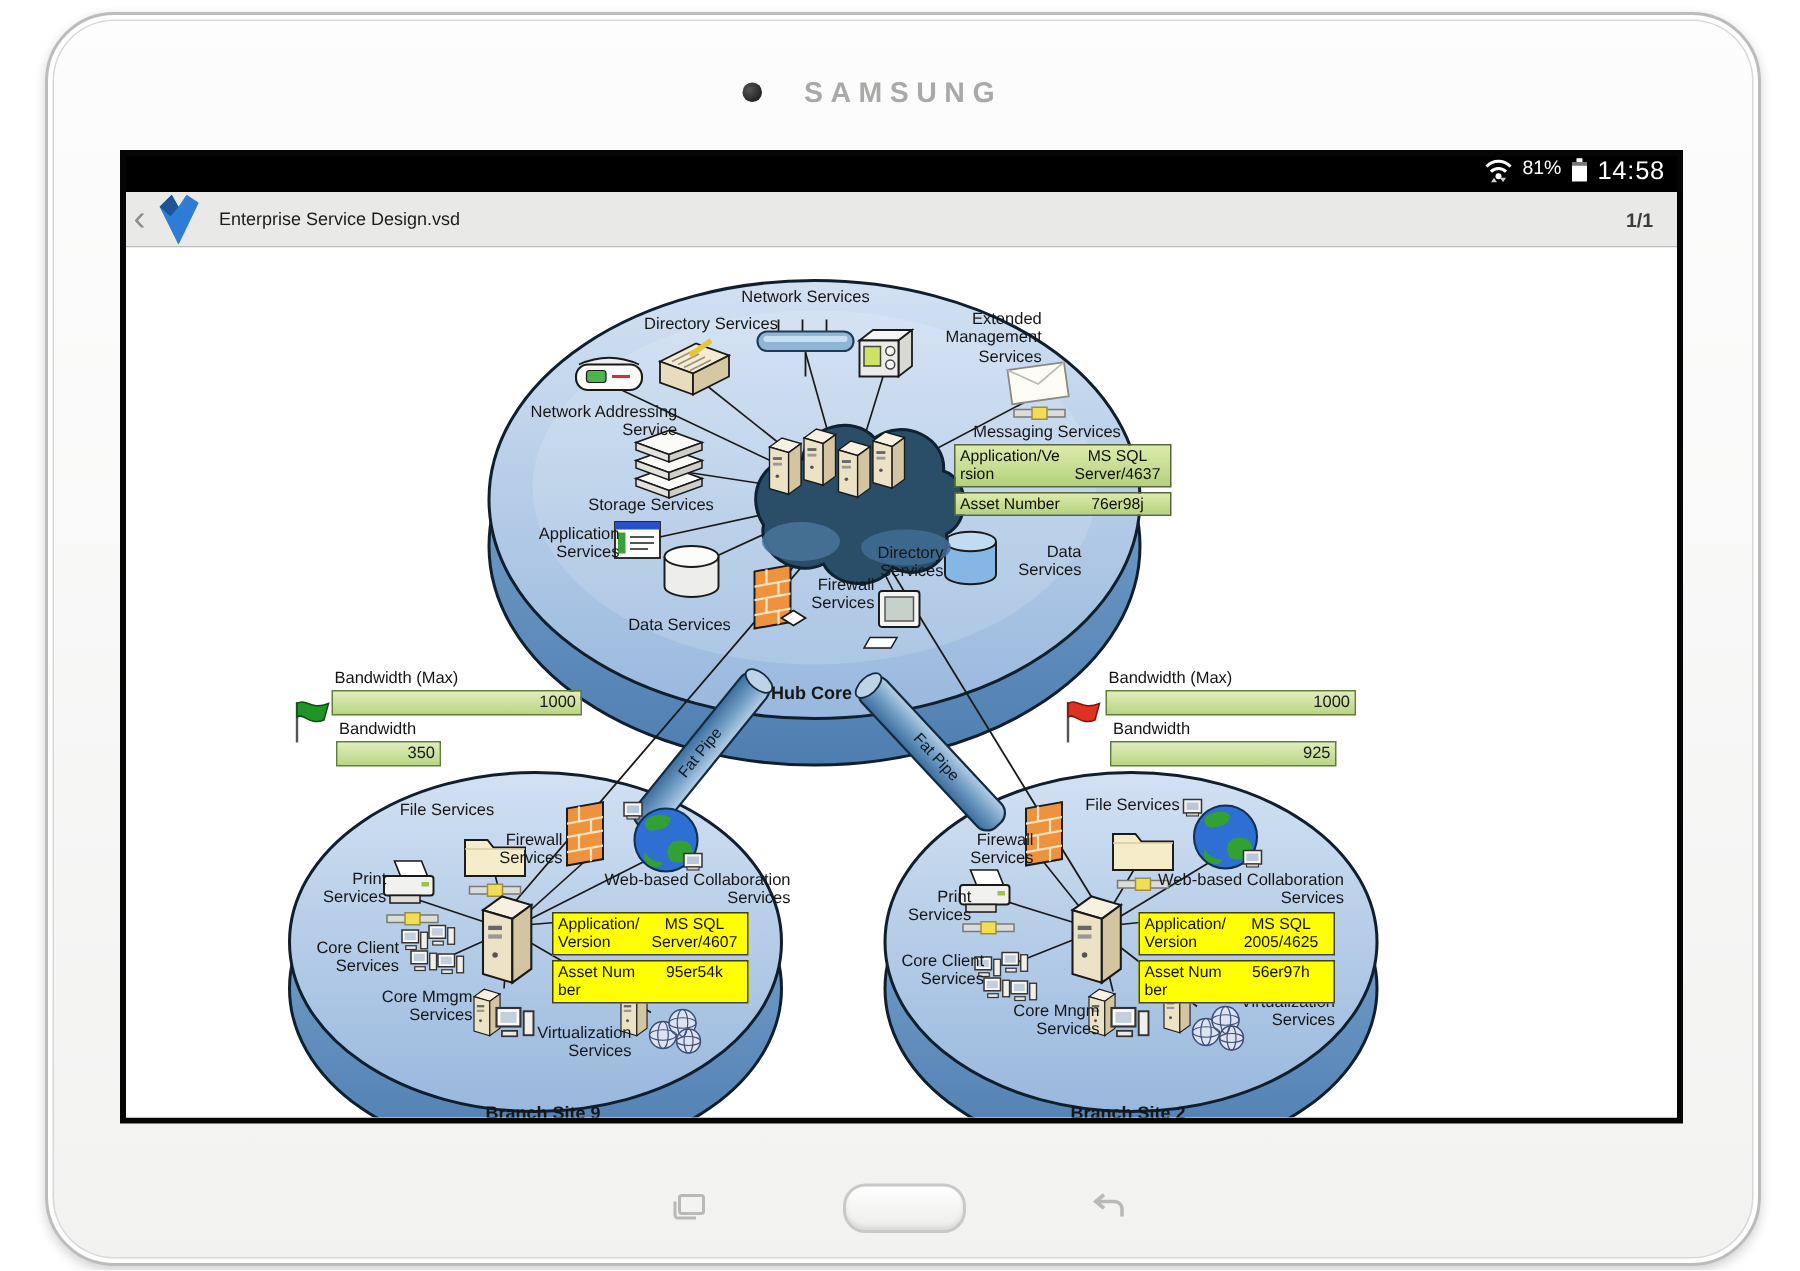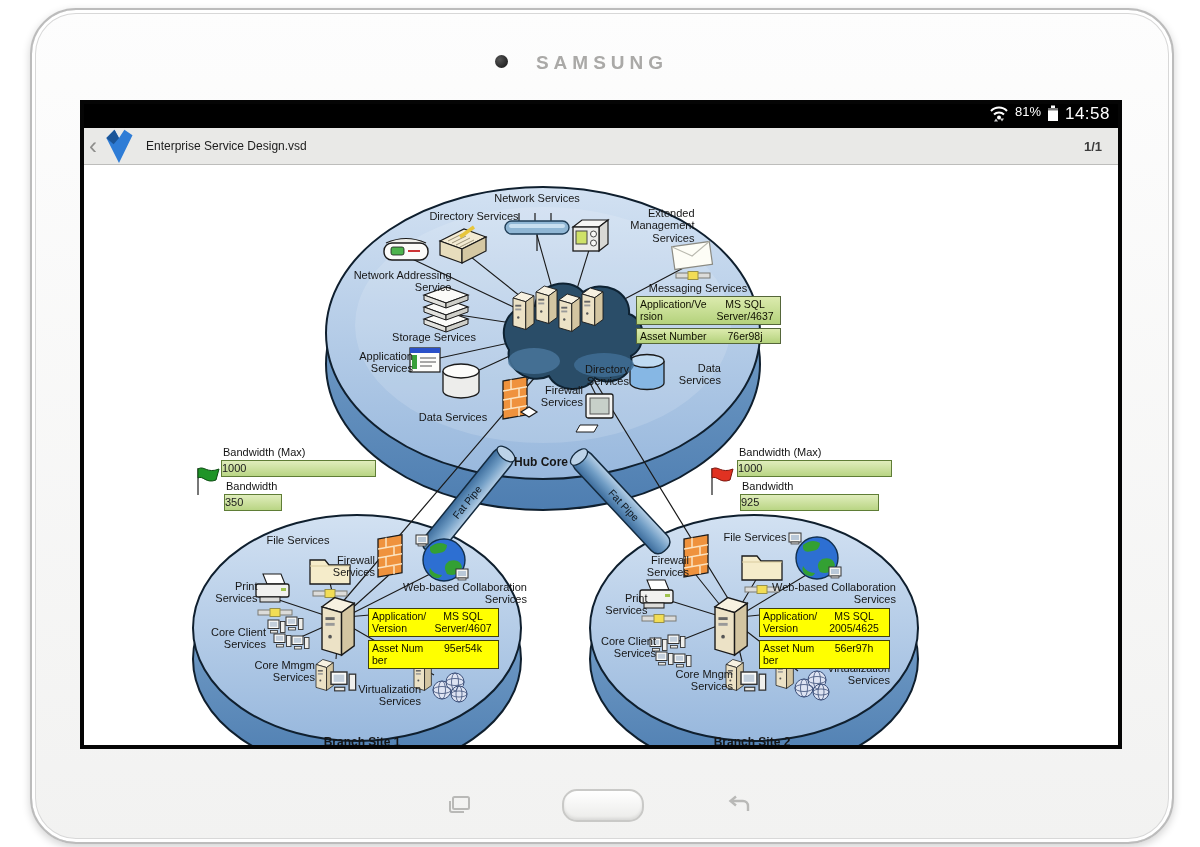"1000" .bw-bar { padding-left: none -> 12px; text-align: none -> right }
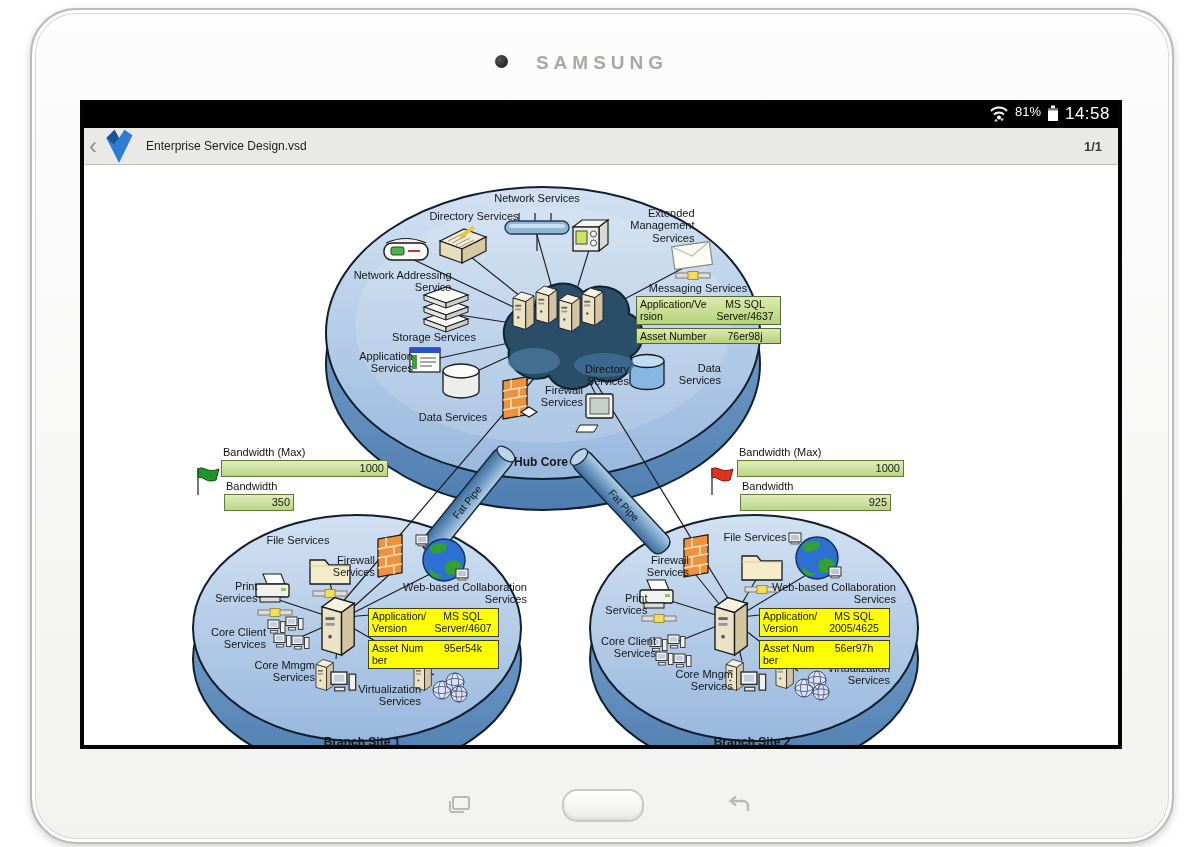"Branch Site 1" div.lbl { text: 1 -> 9 }
